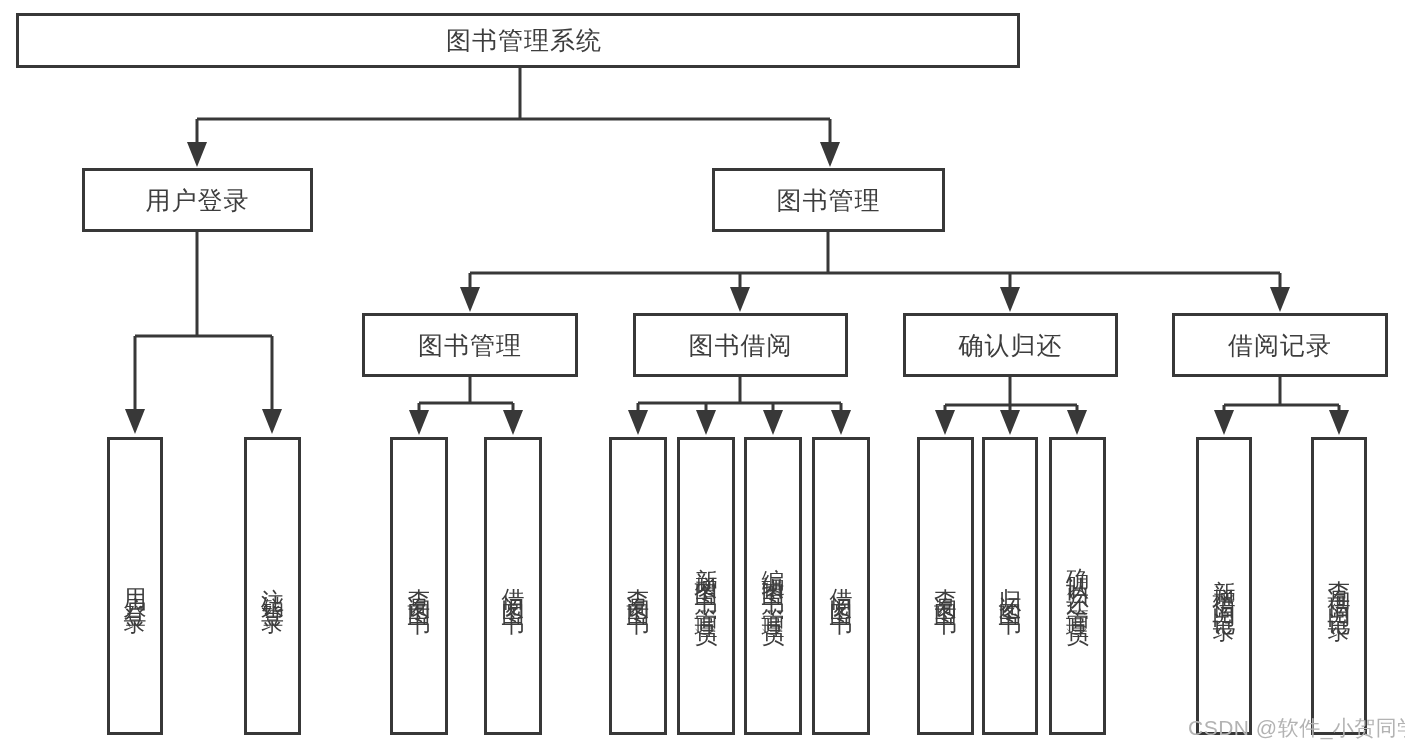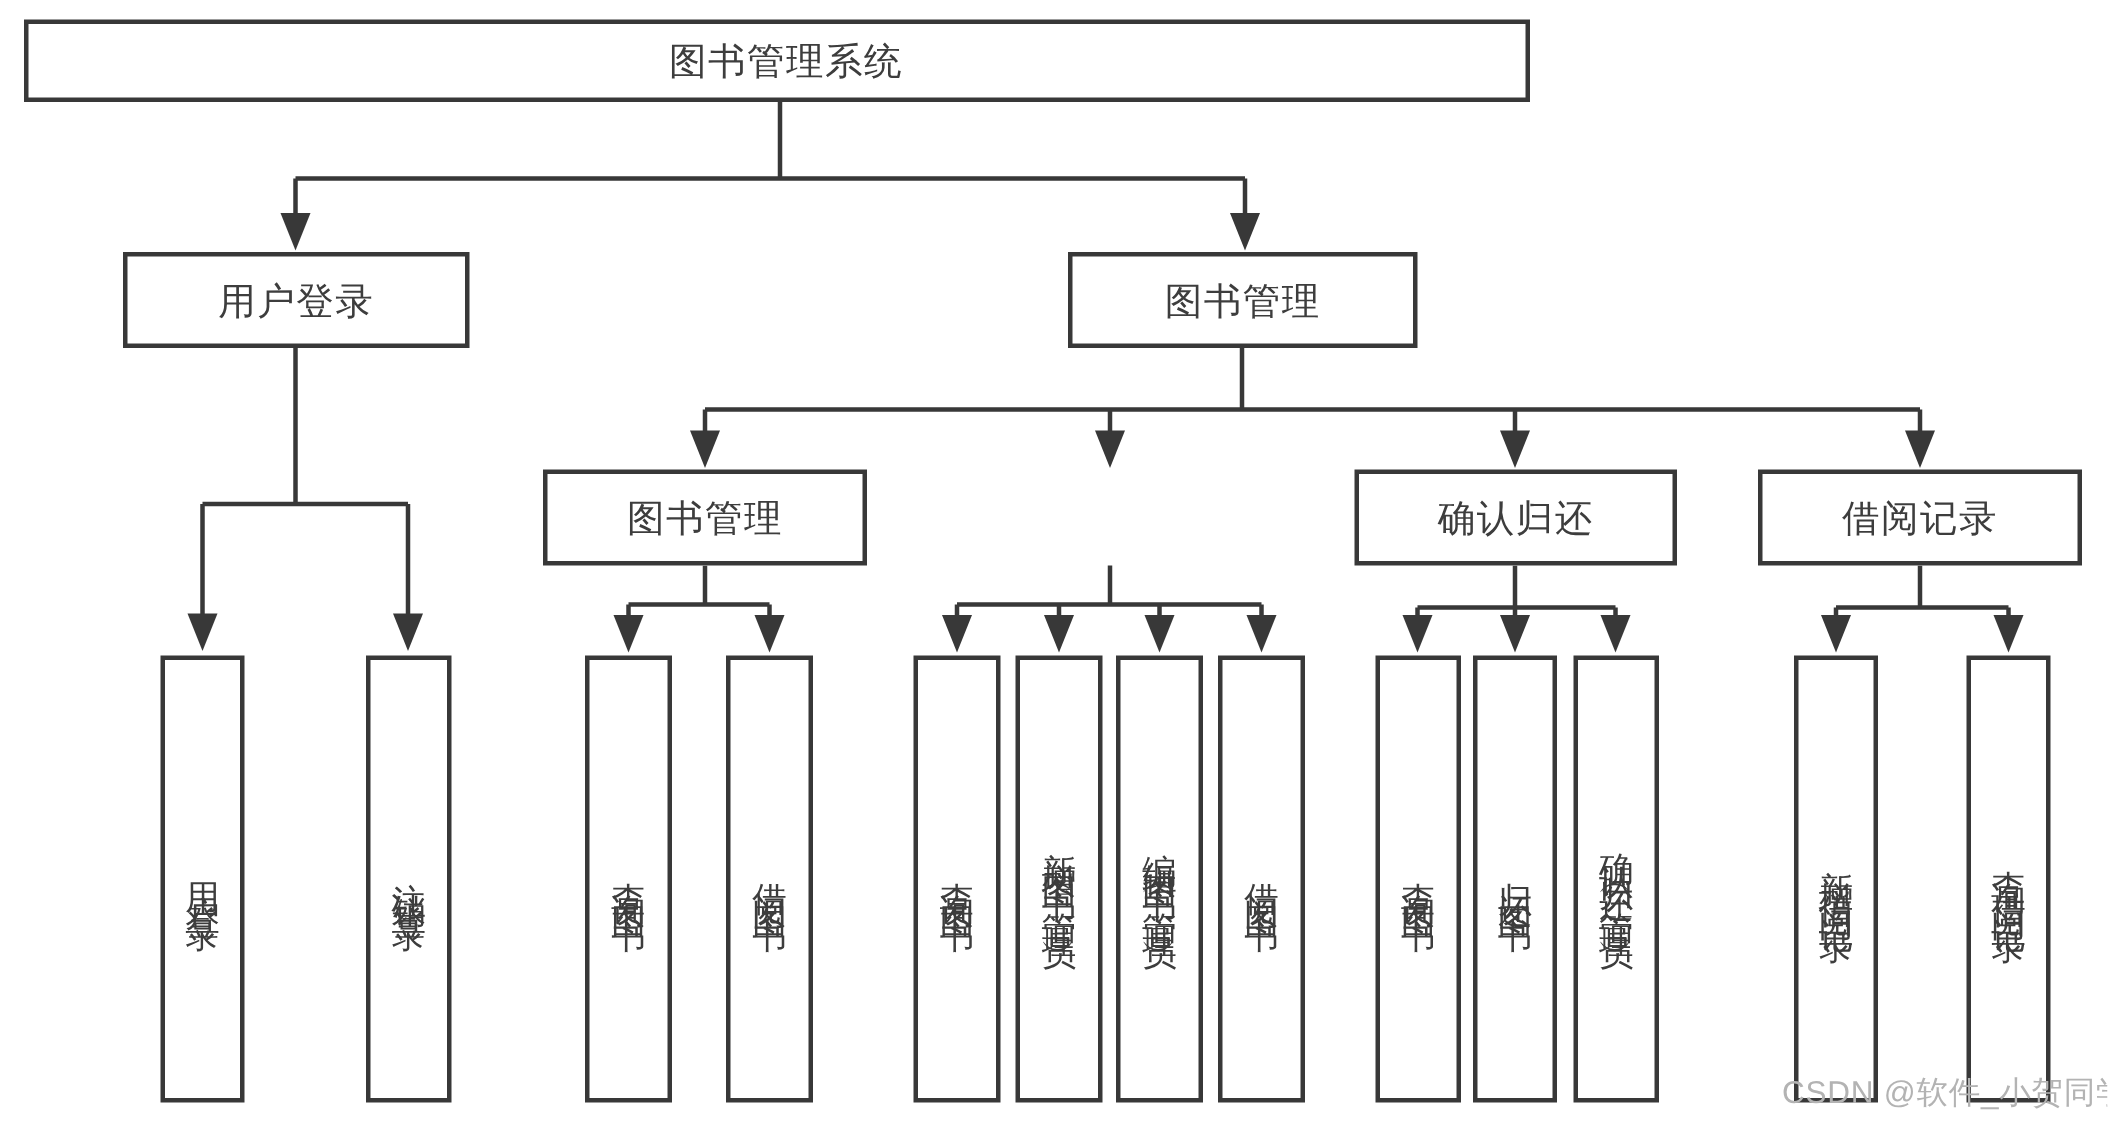"图书借阅" div.box { html: none -> <div> <span>图书借阅</span> </div> }
